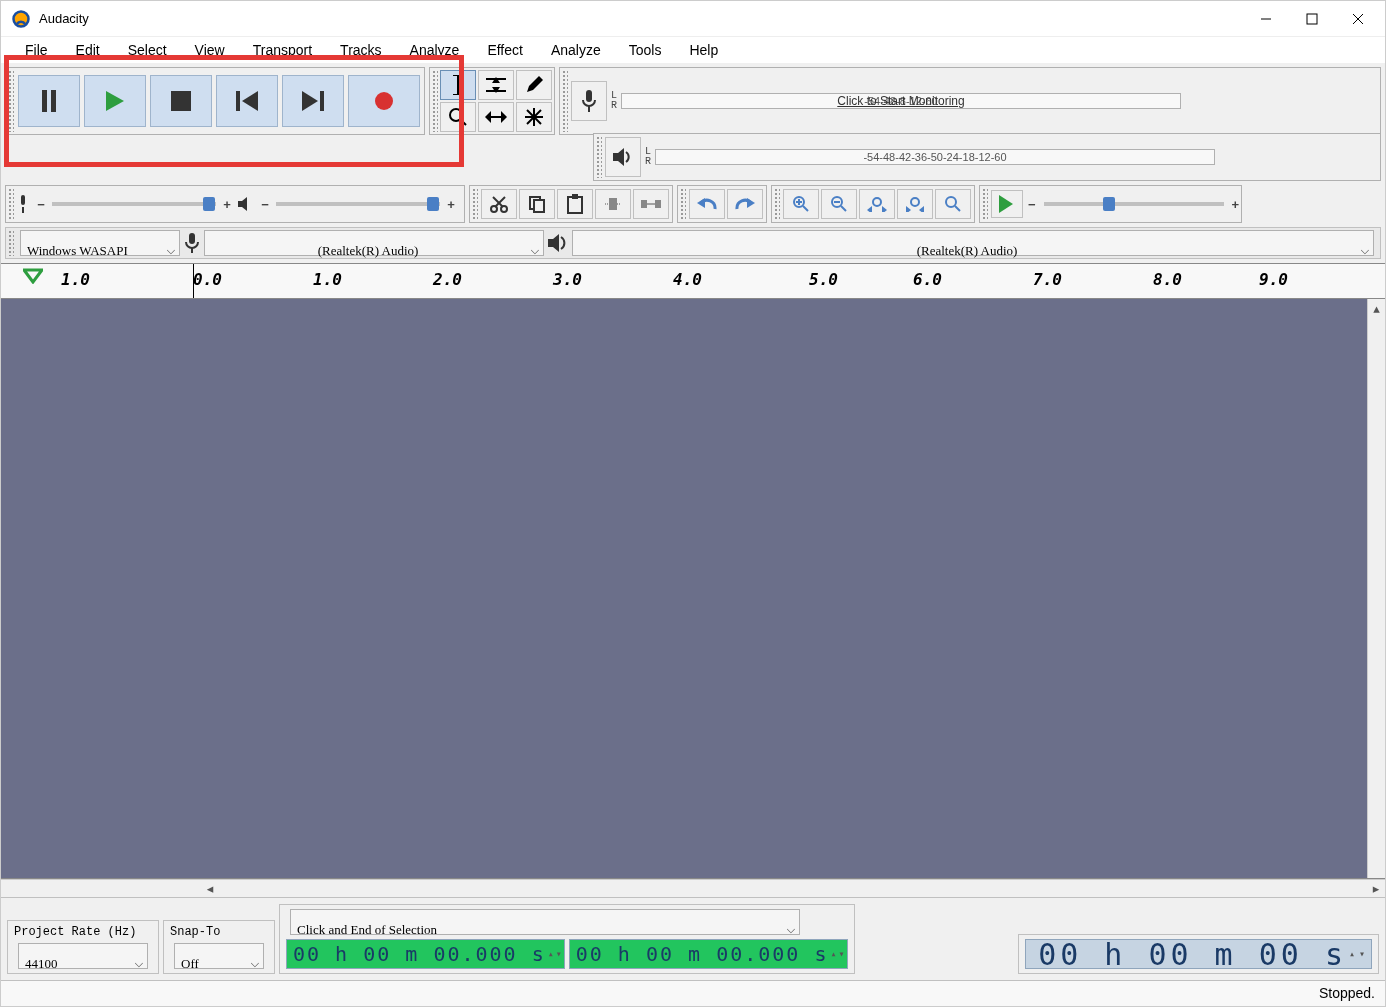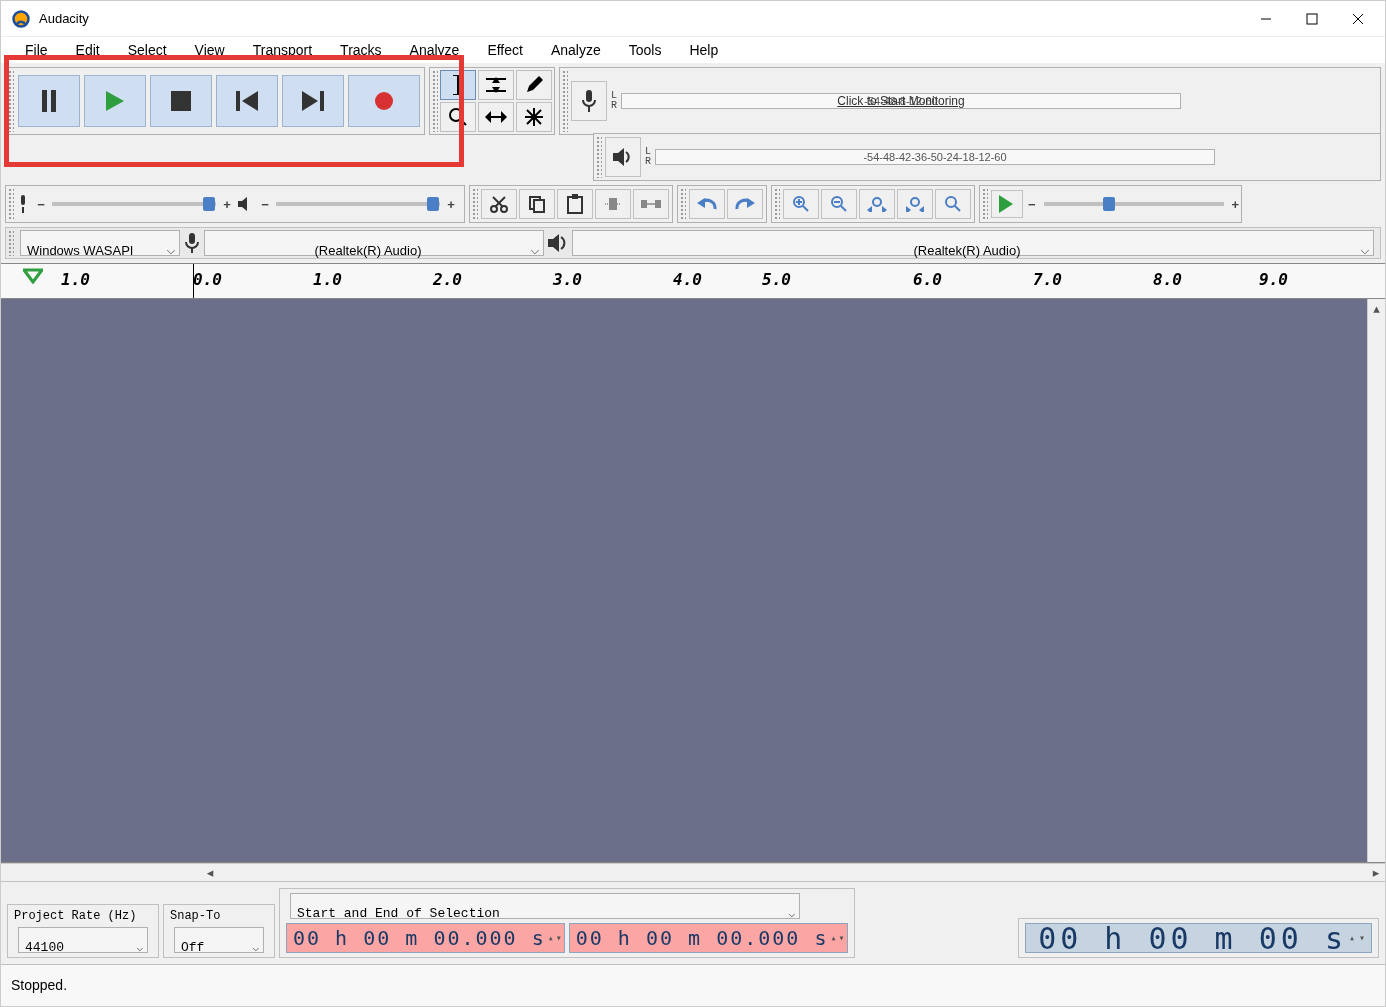"Windows WASAPI" .devicebar select, .combo { font-family: none -> Liberation Serif, serif }
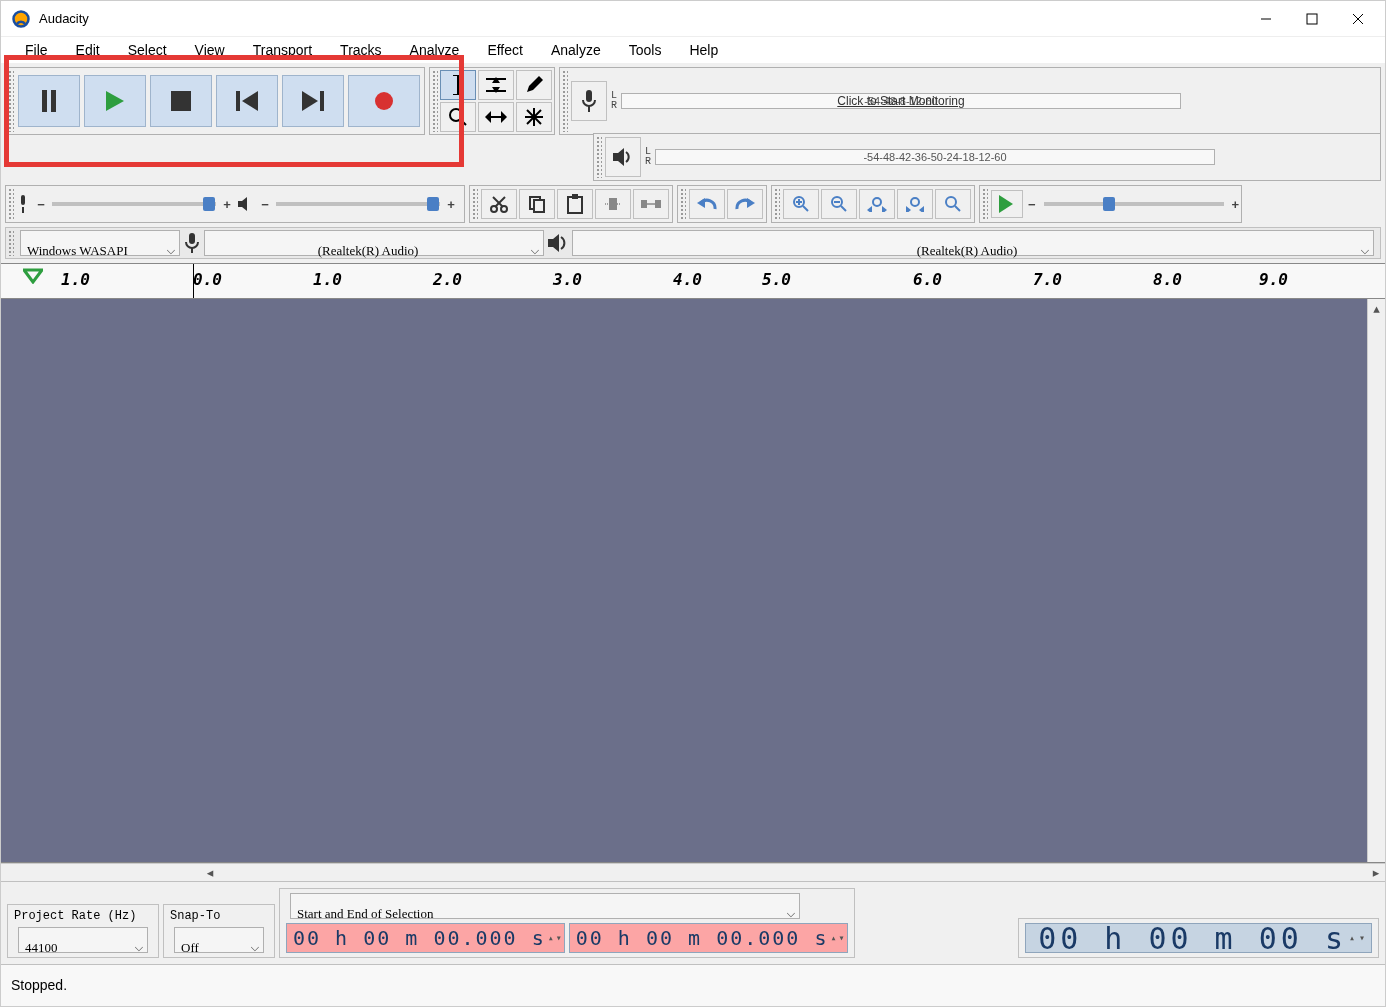"5.0" span.tick-label { left: 761px -> 808px }
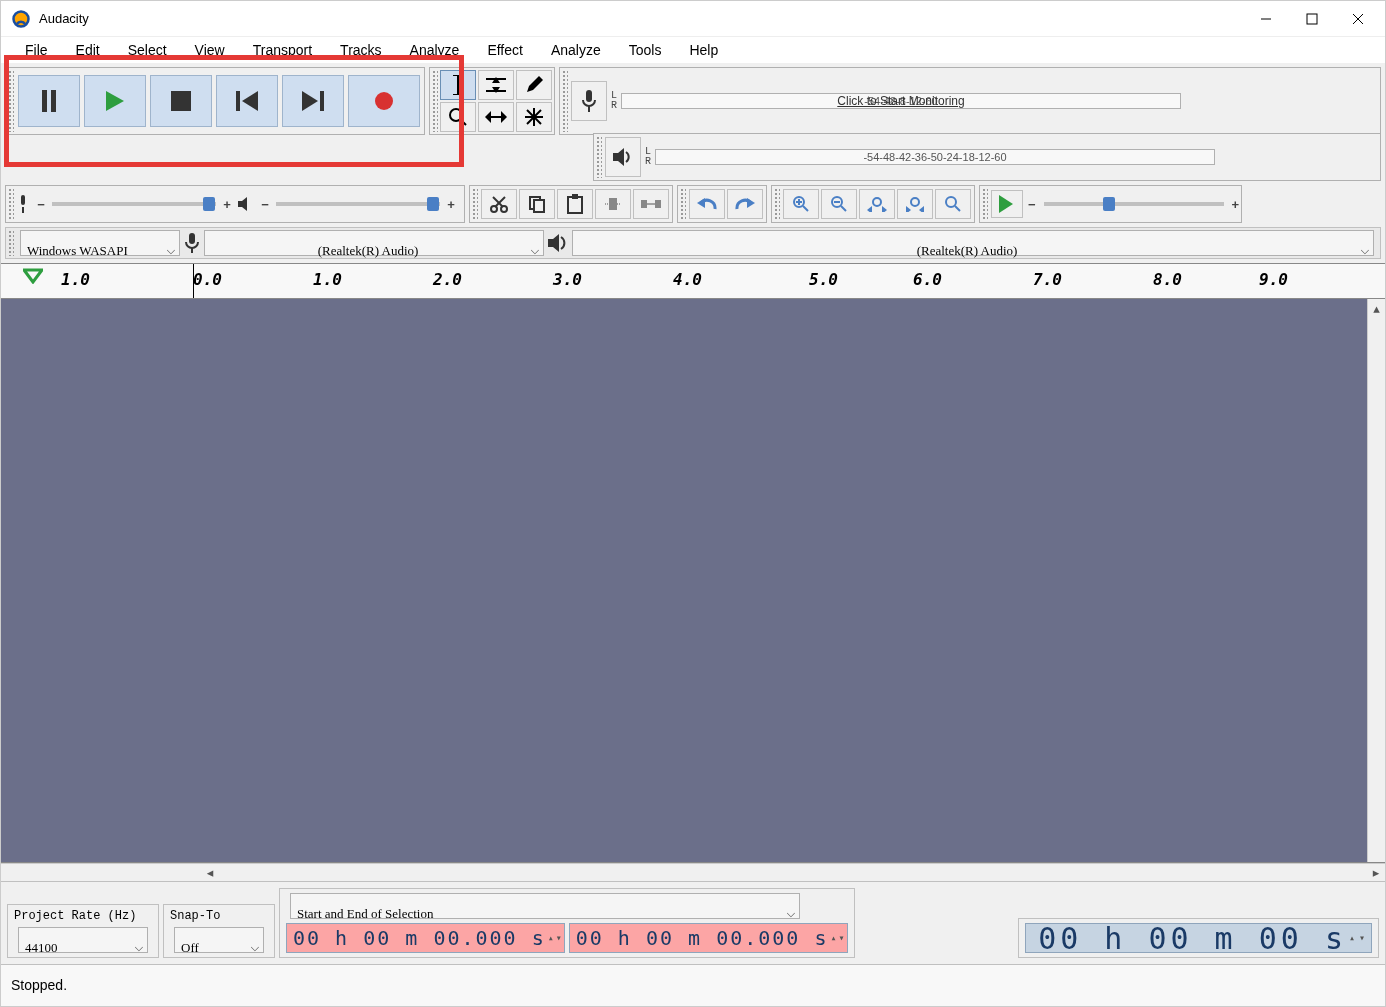"Start and End of Selection" span { text: Start -> Click }
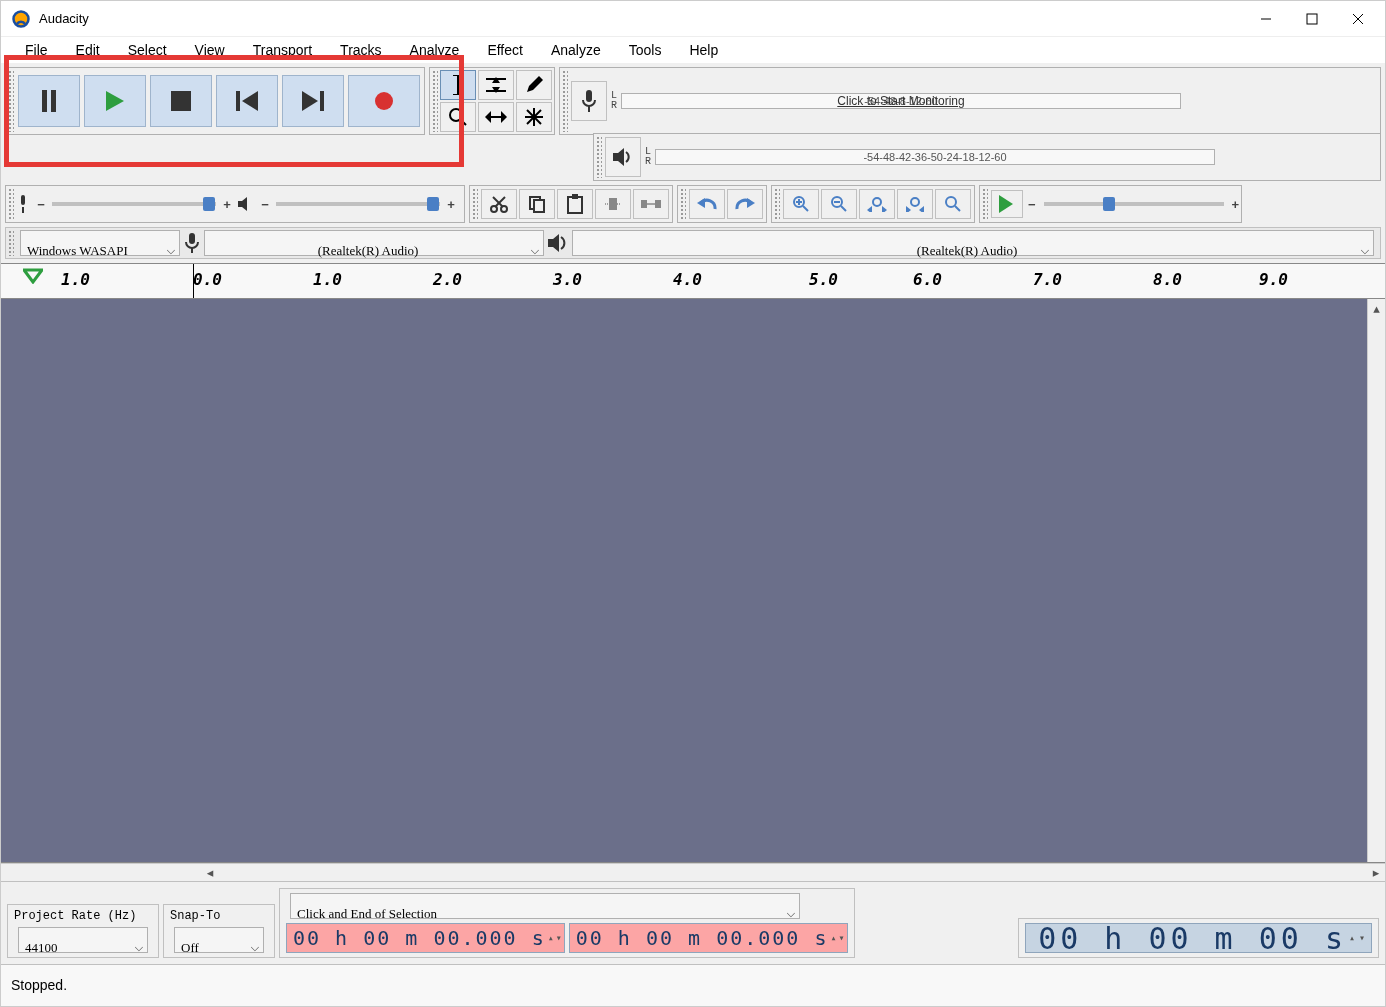"00 h 00 m 00.000" .time-box { background: #fca5a5 -> #22c55e }
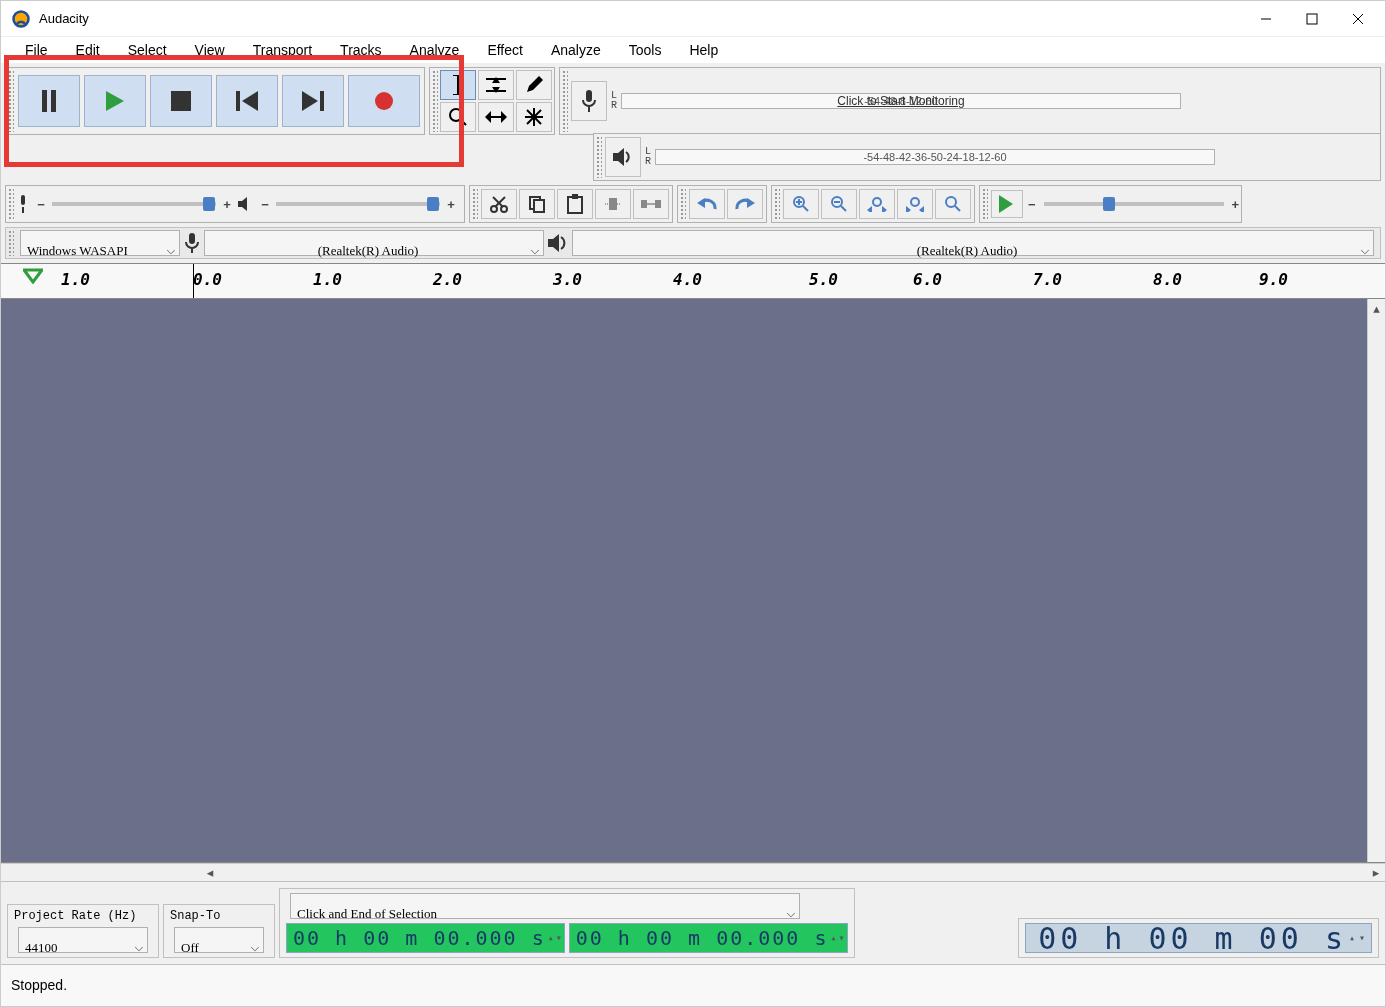"Stopped." .status-bar { height: 42px -> 26px; padding: 12px 10px -> 4px 10px; text-align: none -> right }
